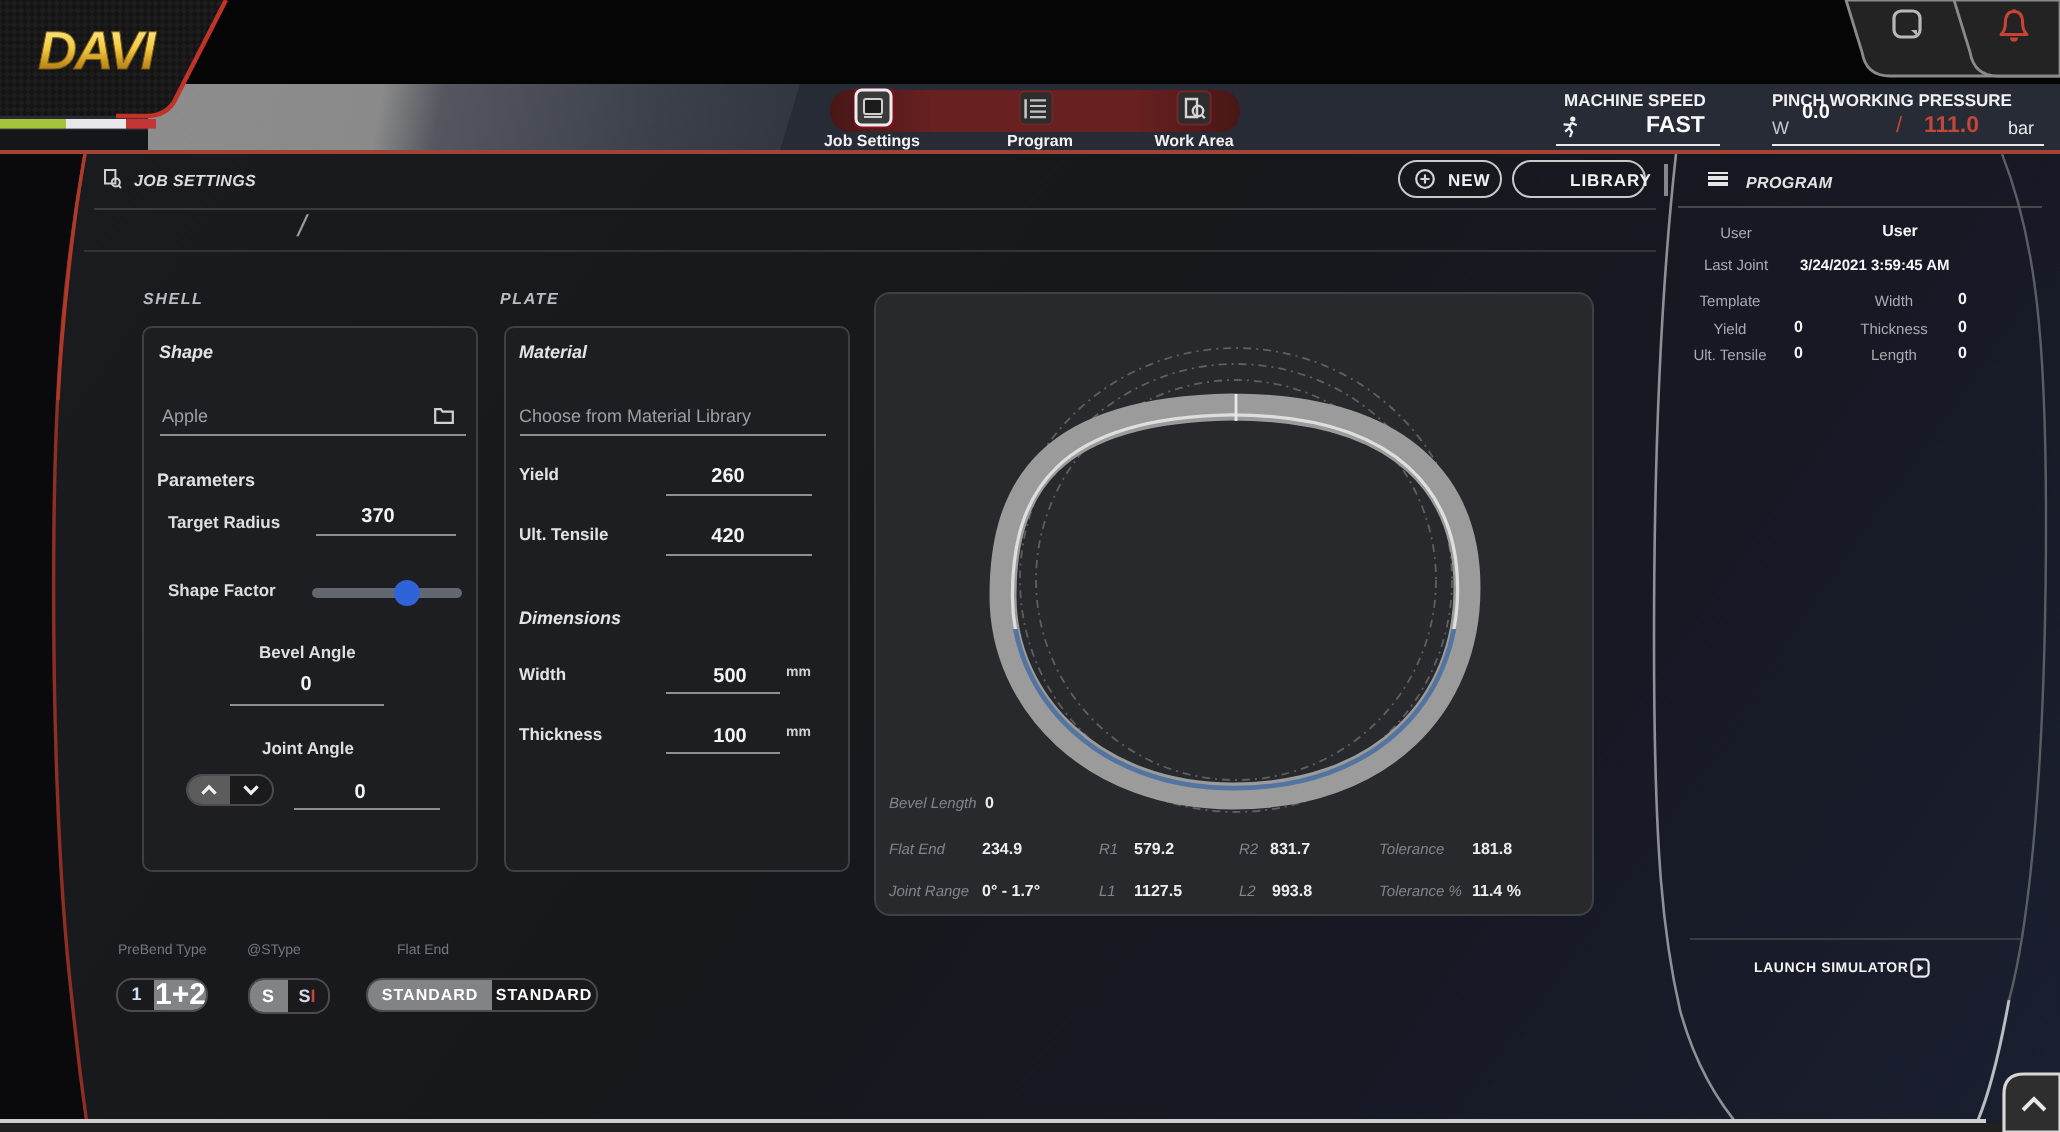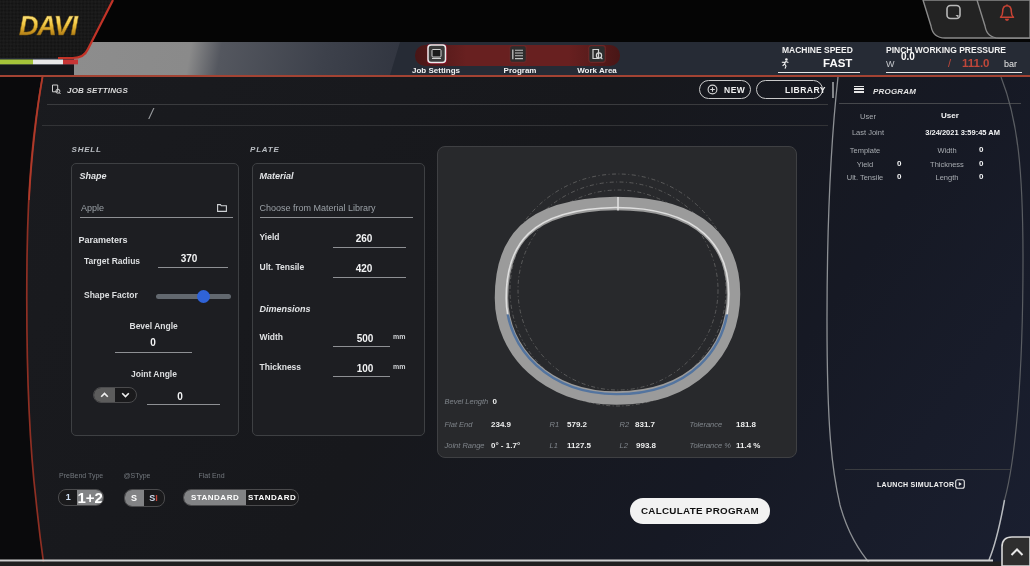"3/24/2021 3:59:45 AM" div.abs { text-align: right -> left }
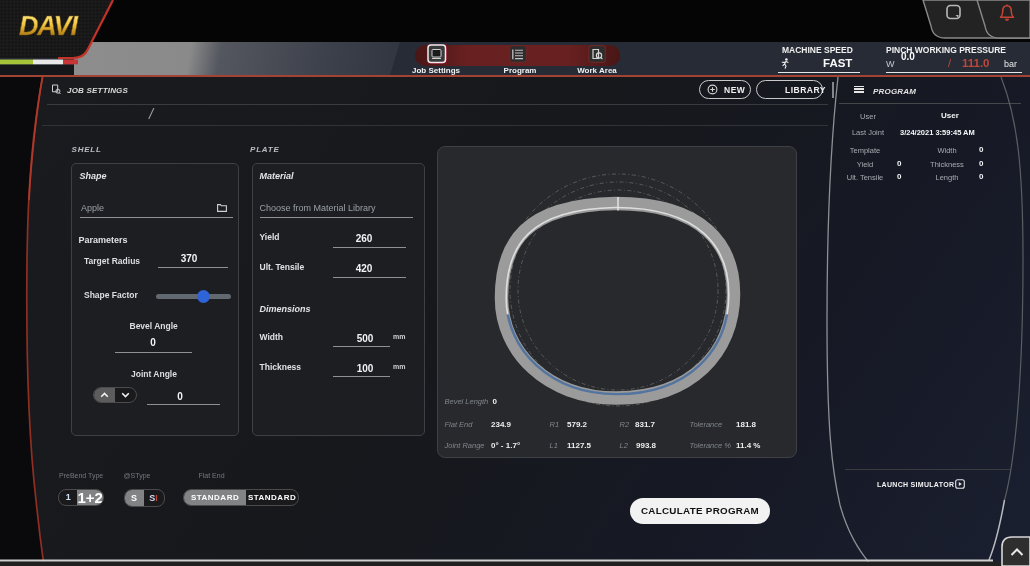"CALCULATE PROGRAM" div.abs { html: <div>CALCULATE PROGRAM</div> -> none }
